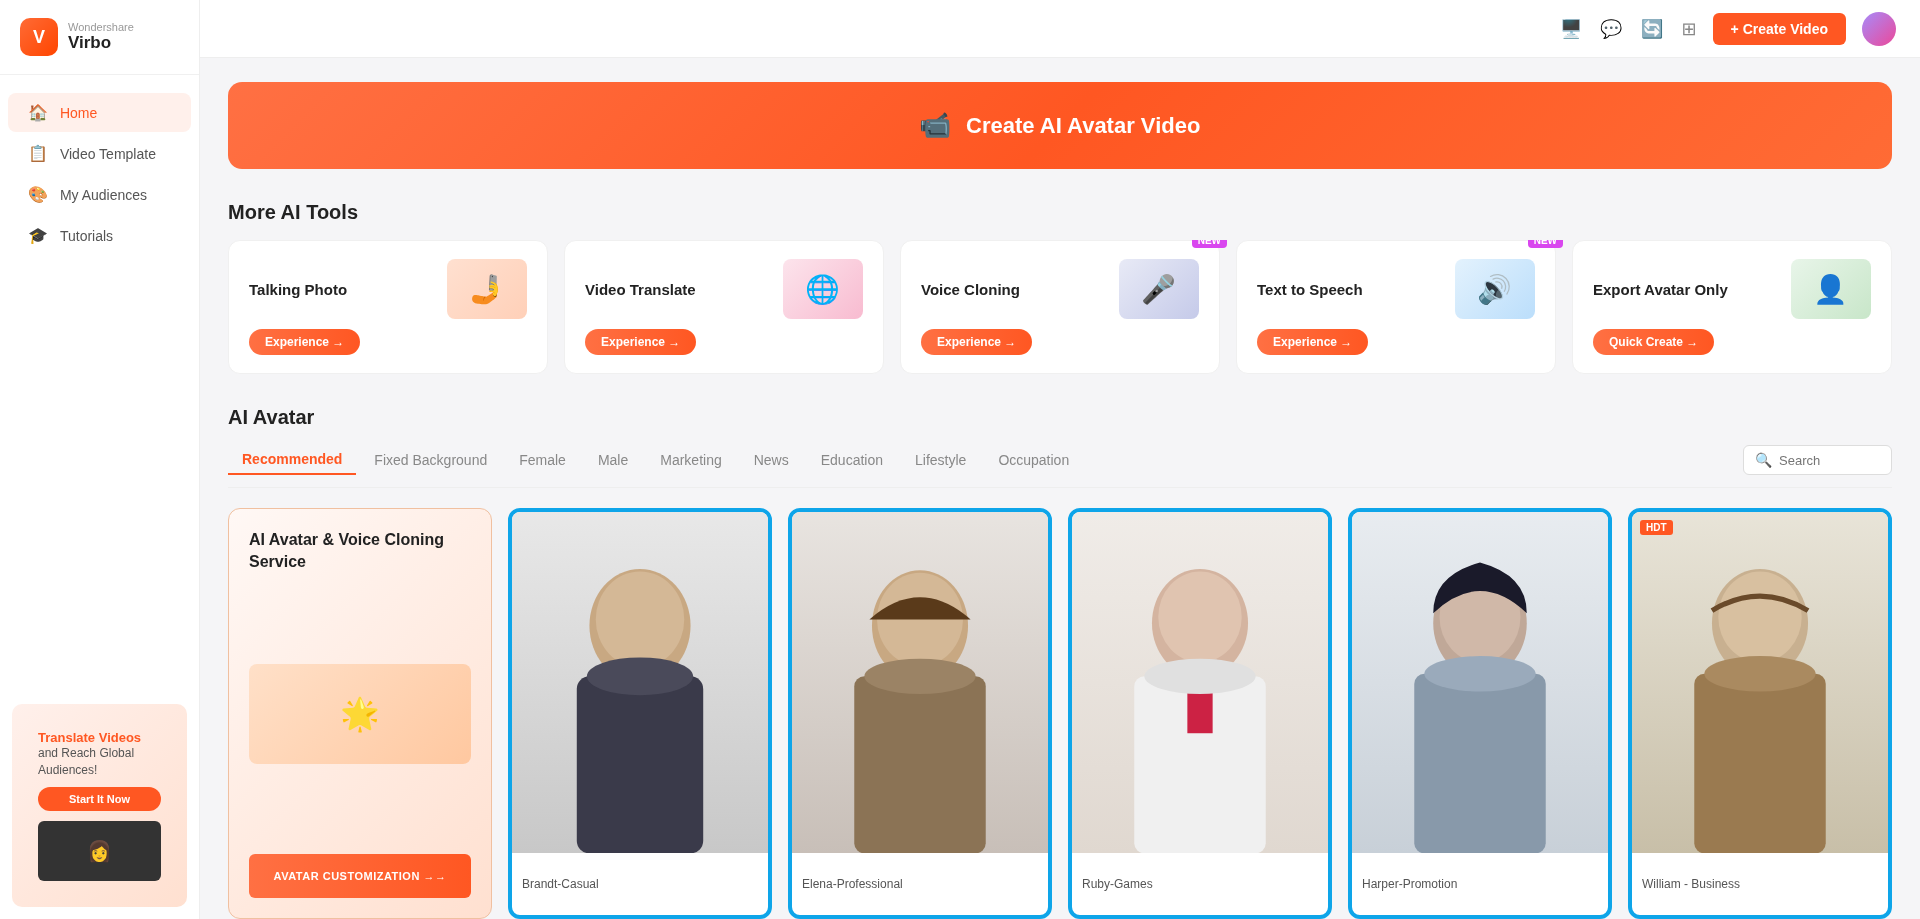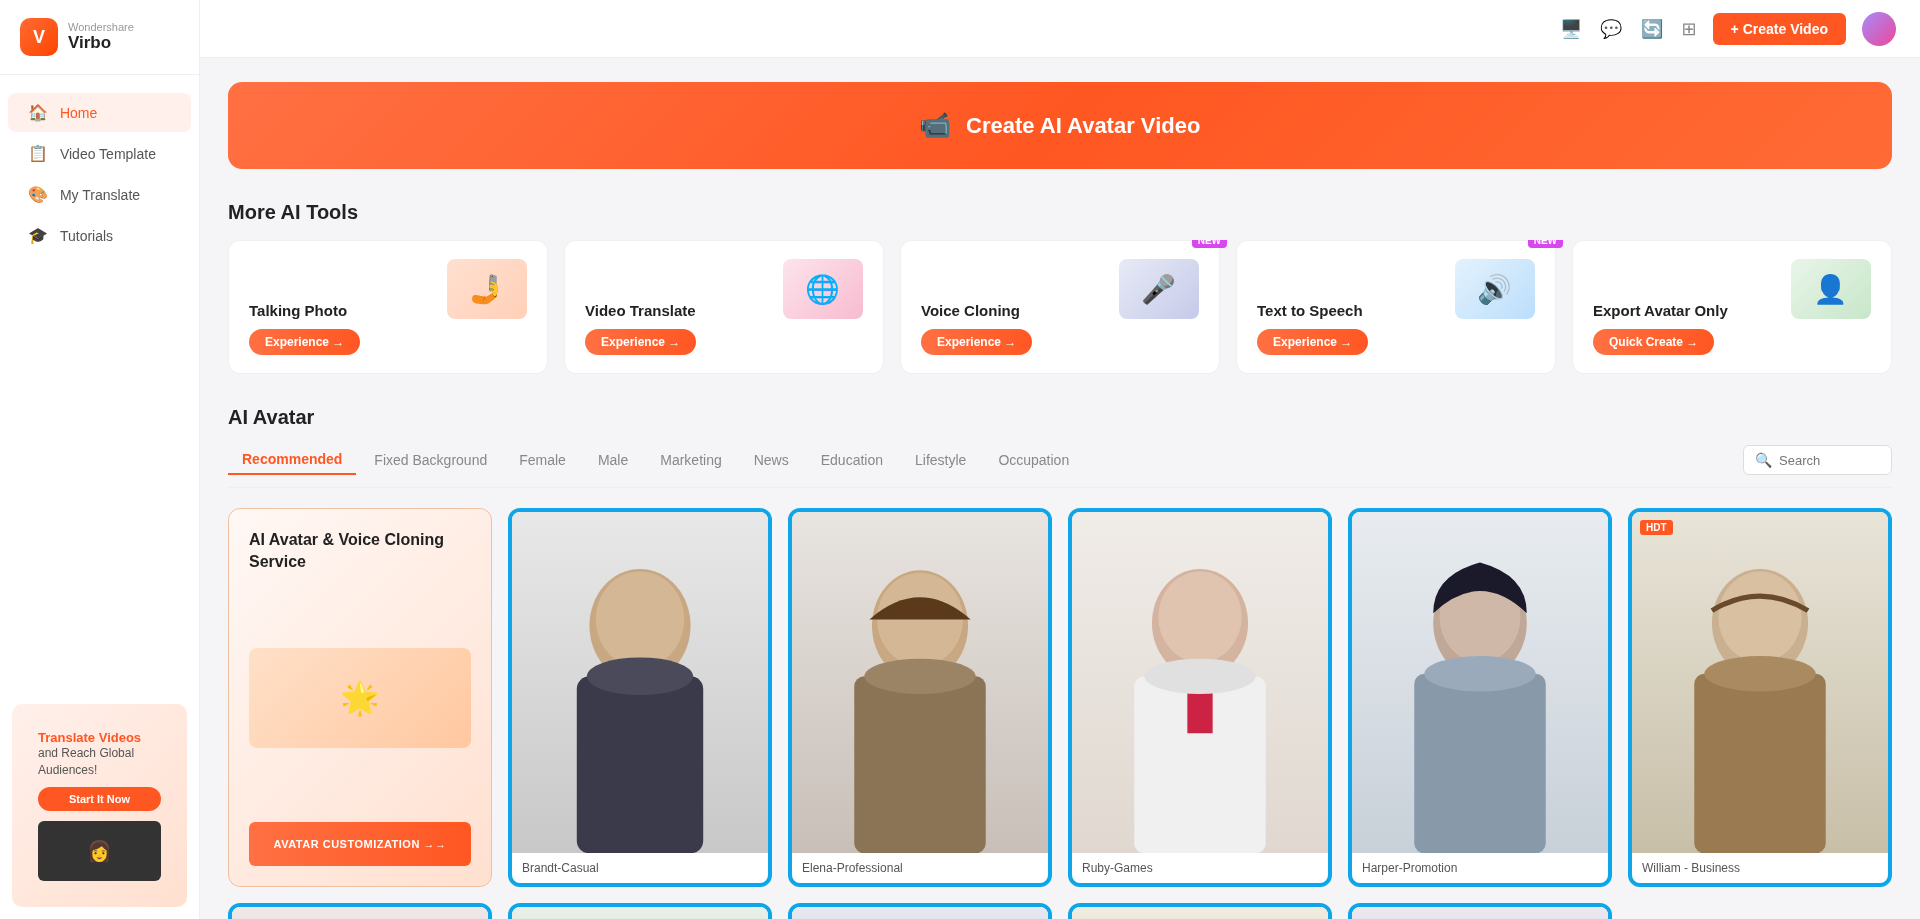"My Translate" span { text: Translate -> Audiences }
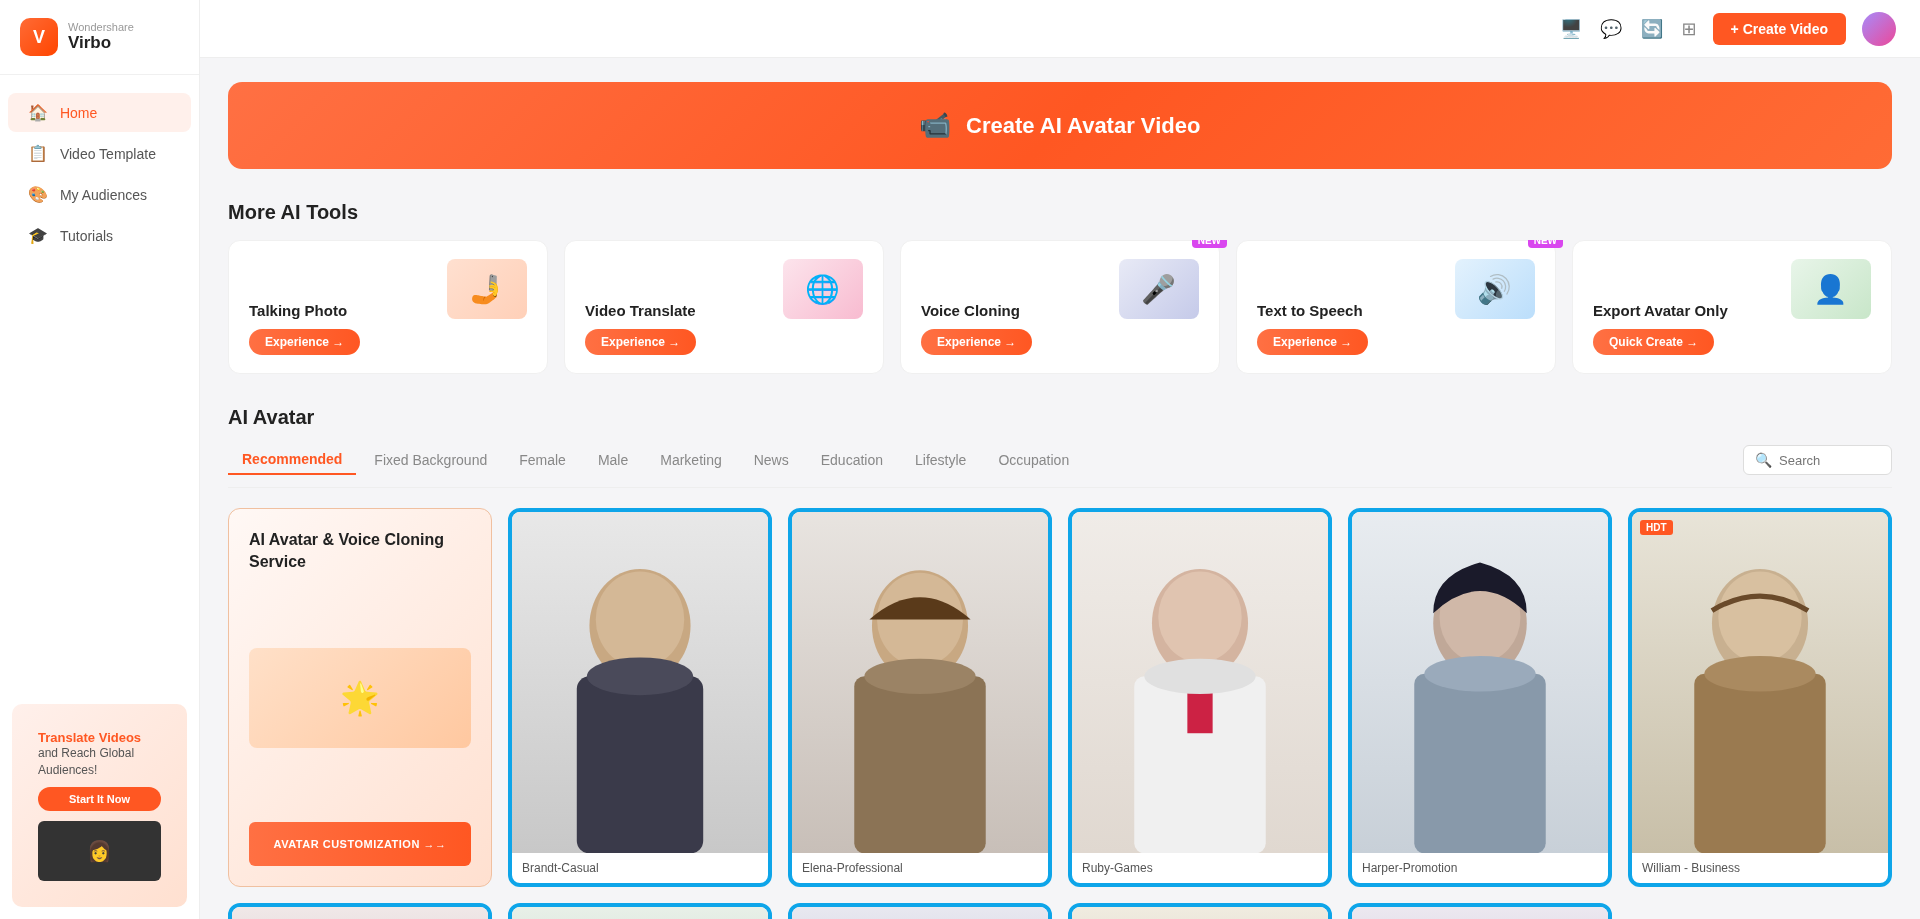"Talking Photo" .tool-card-header { align-items: flex-end -> center }
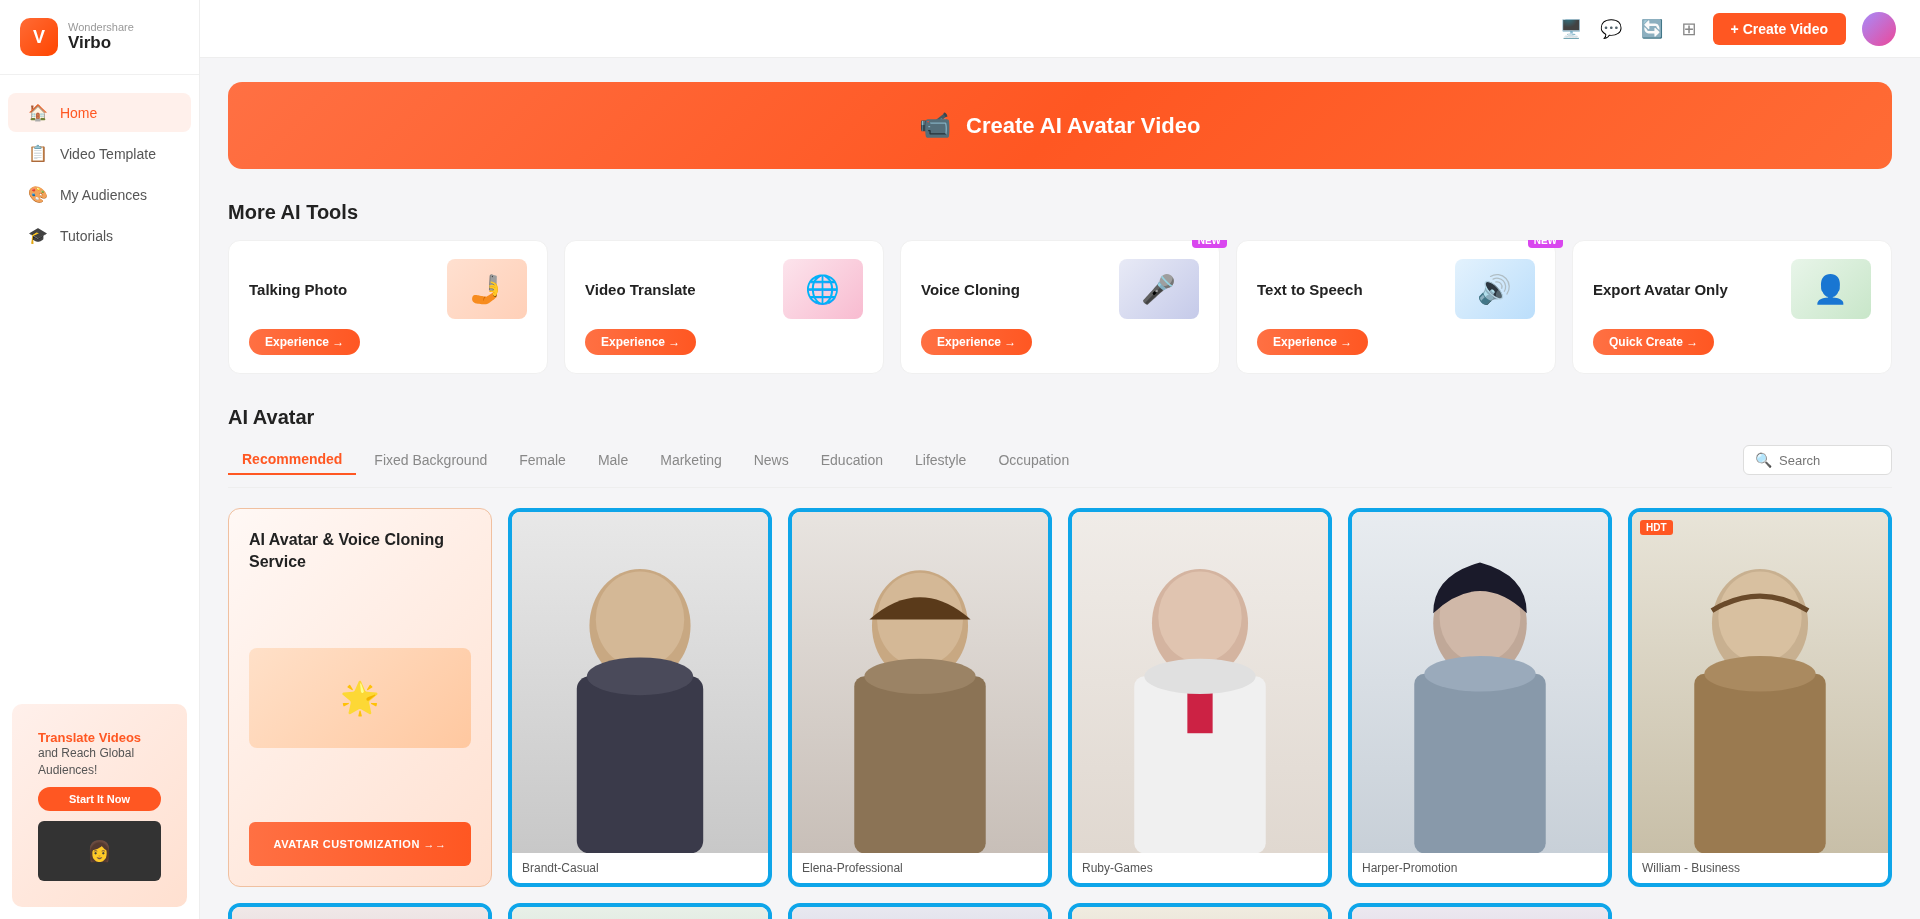"Brandt-Casual" .avatar-card-label { padding: 8px 10px -> 24px 10px }
